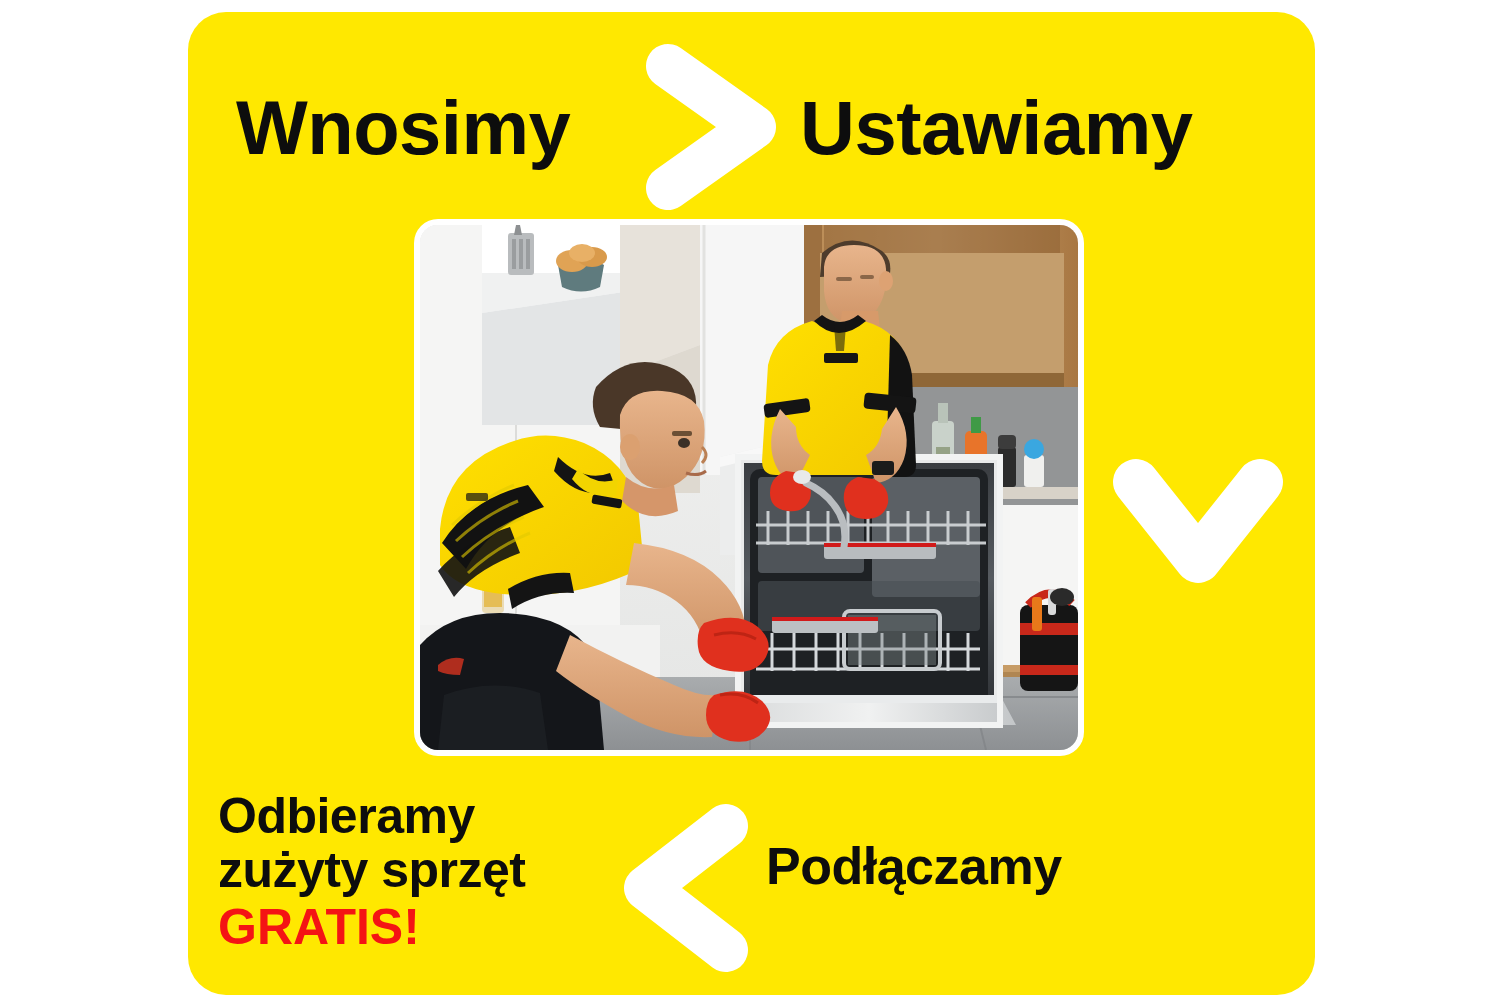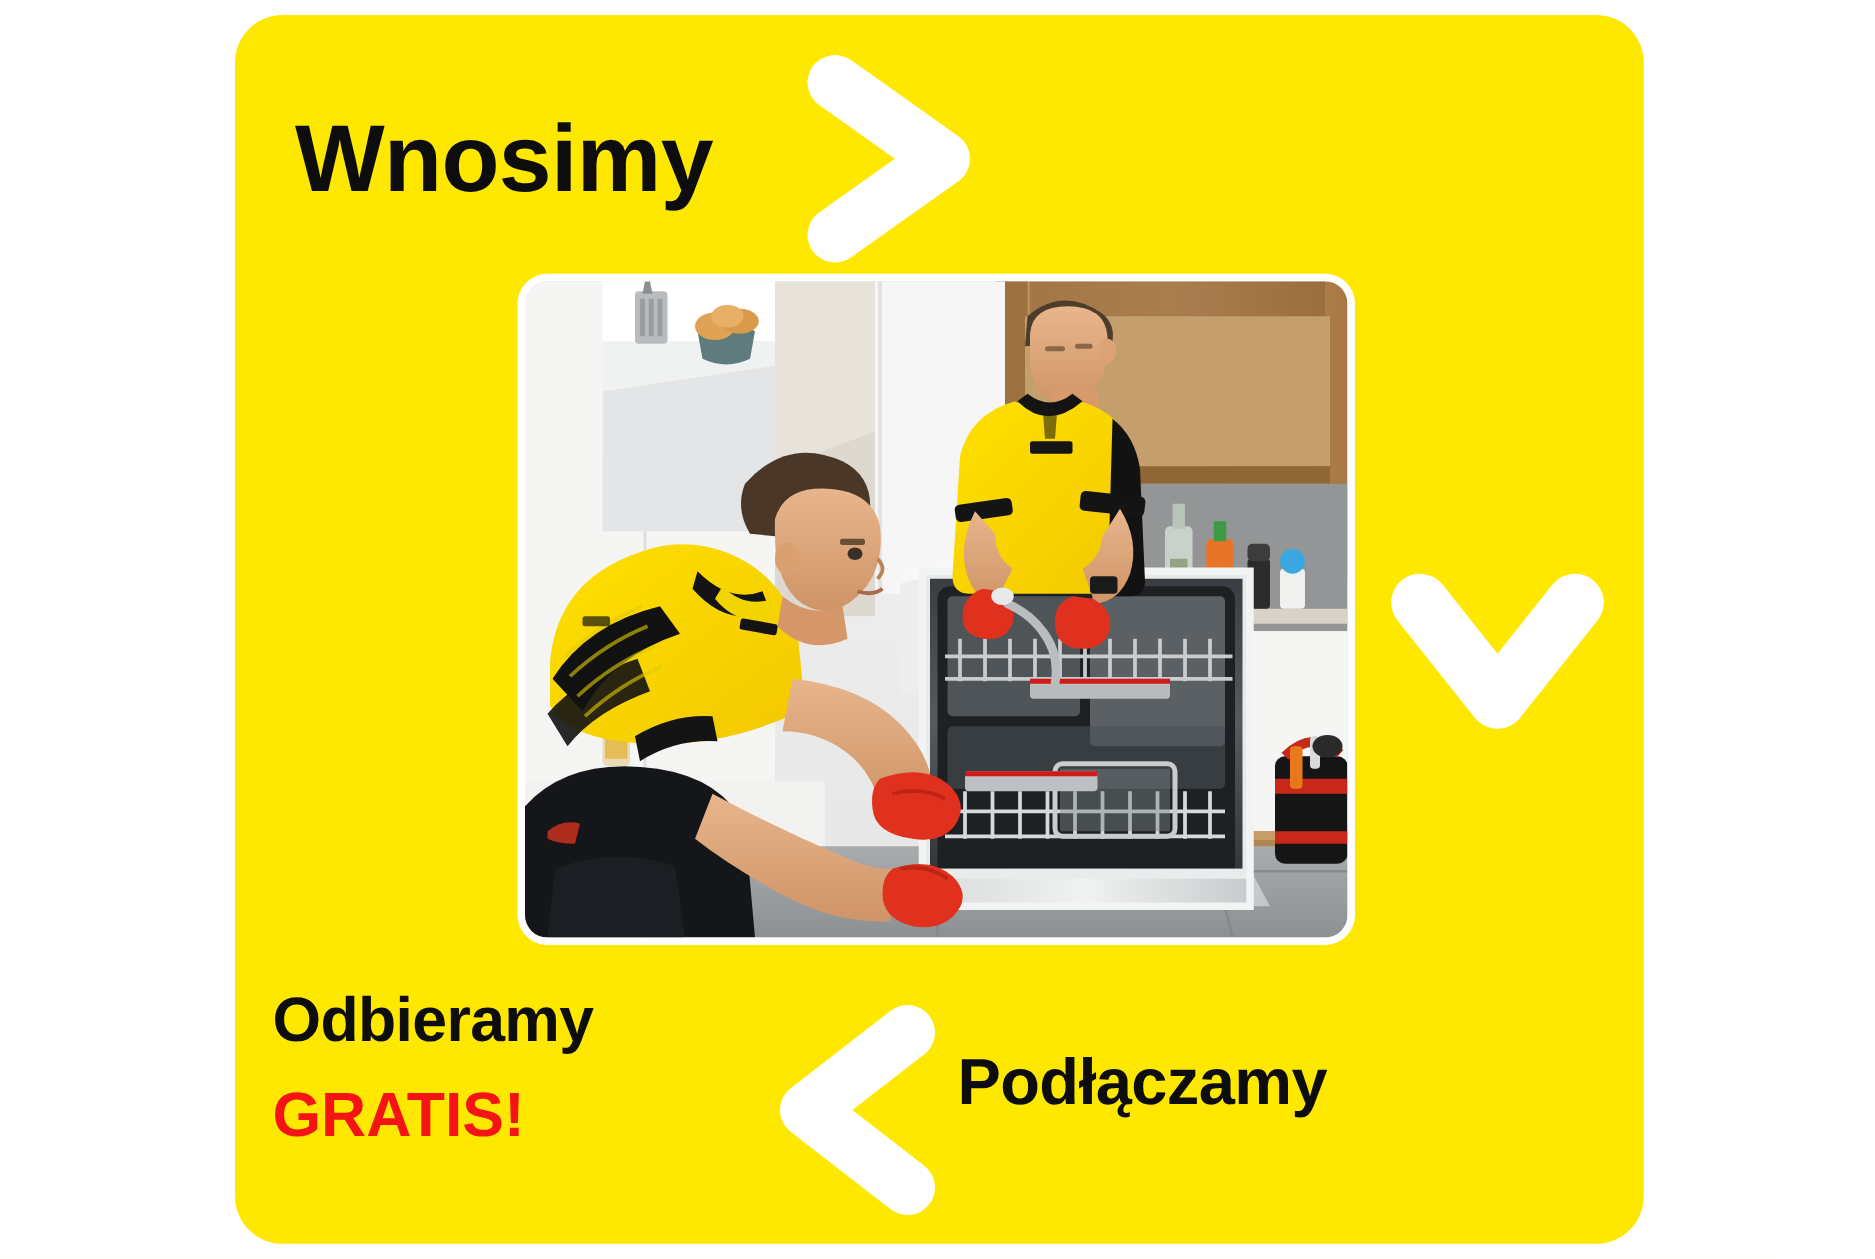"Ustawiamy" div.headline { html: none -> <div>Ustawiamy</div> }
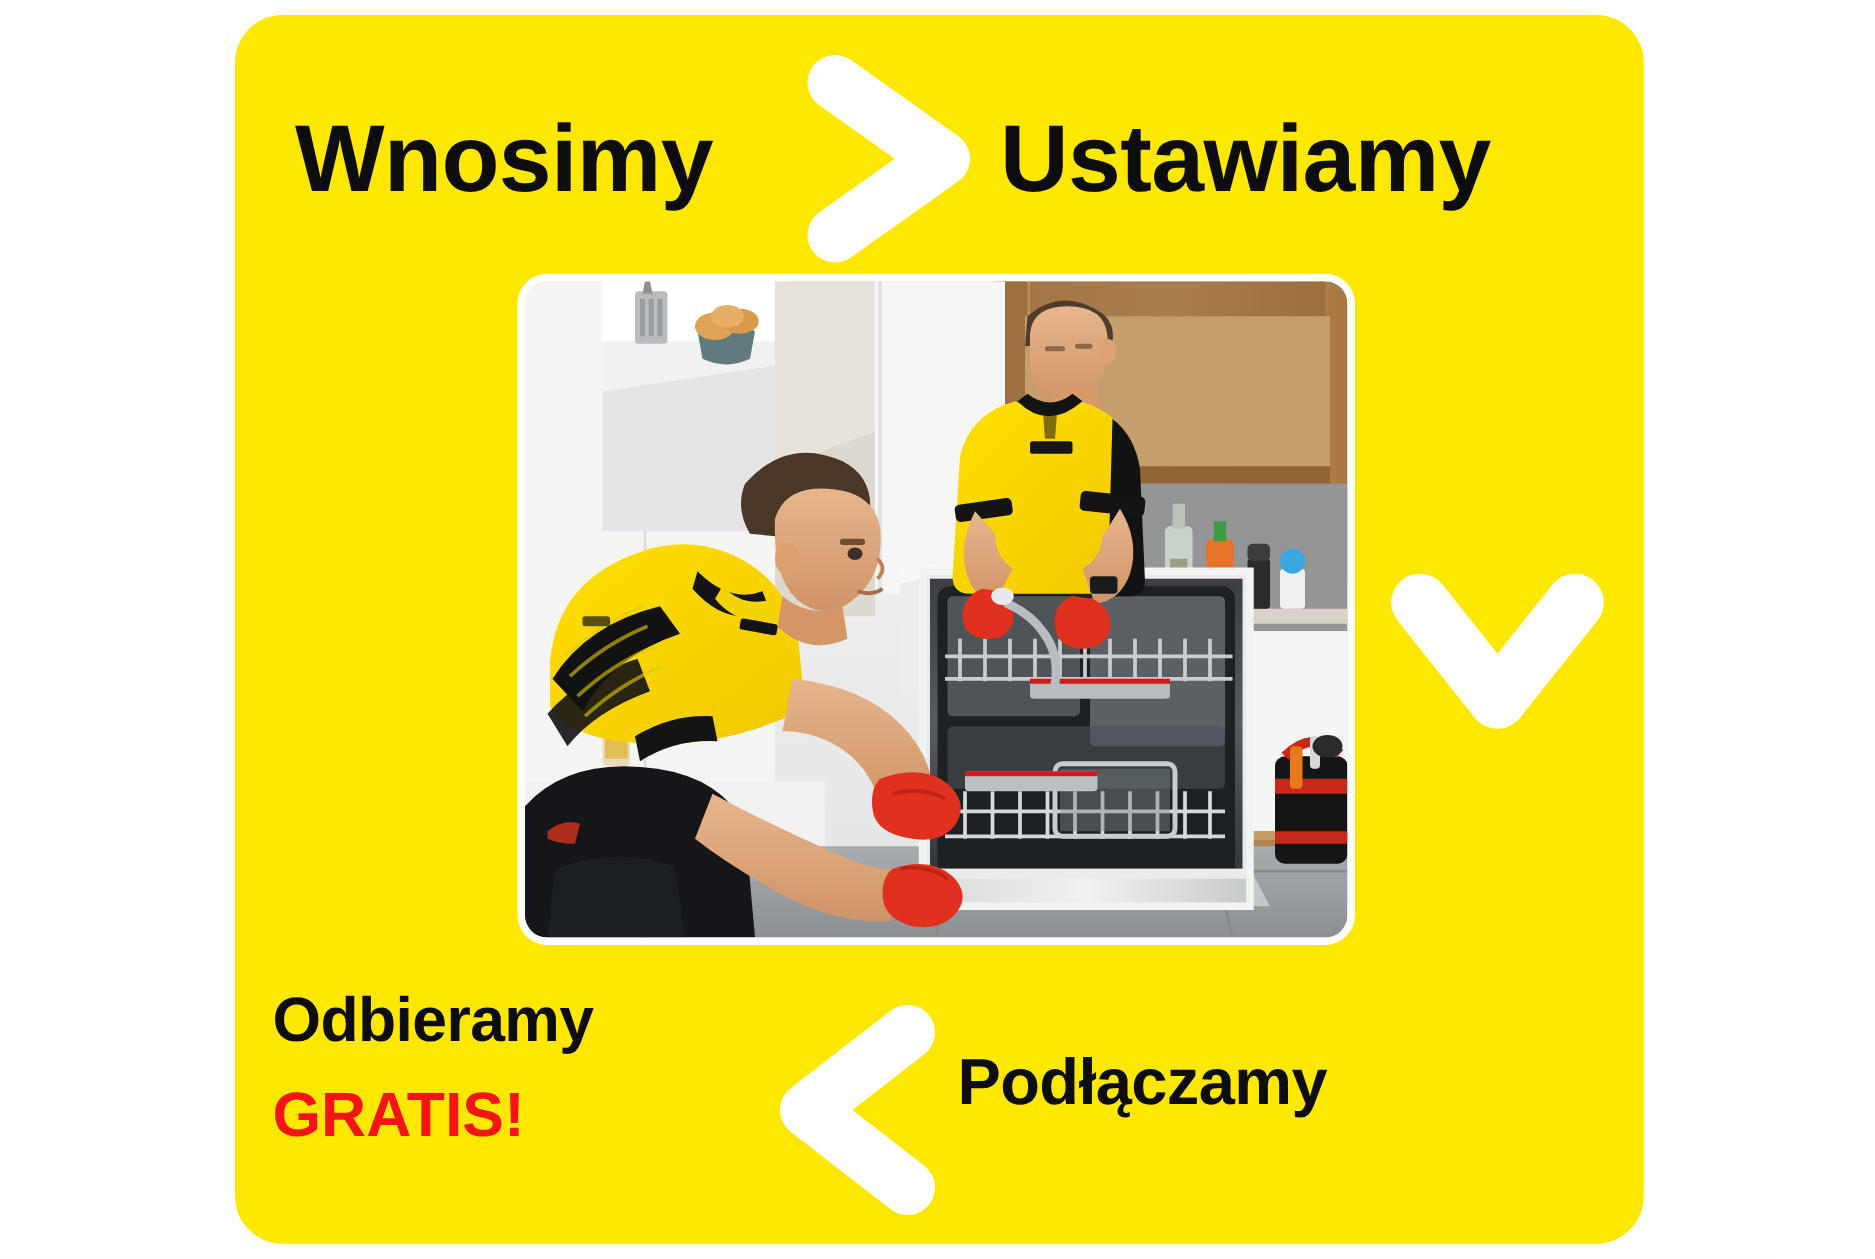"zużyty sprzęt" span.l2 { html: none -> <span>zużyty sprzęt</span> }
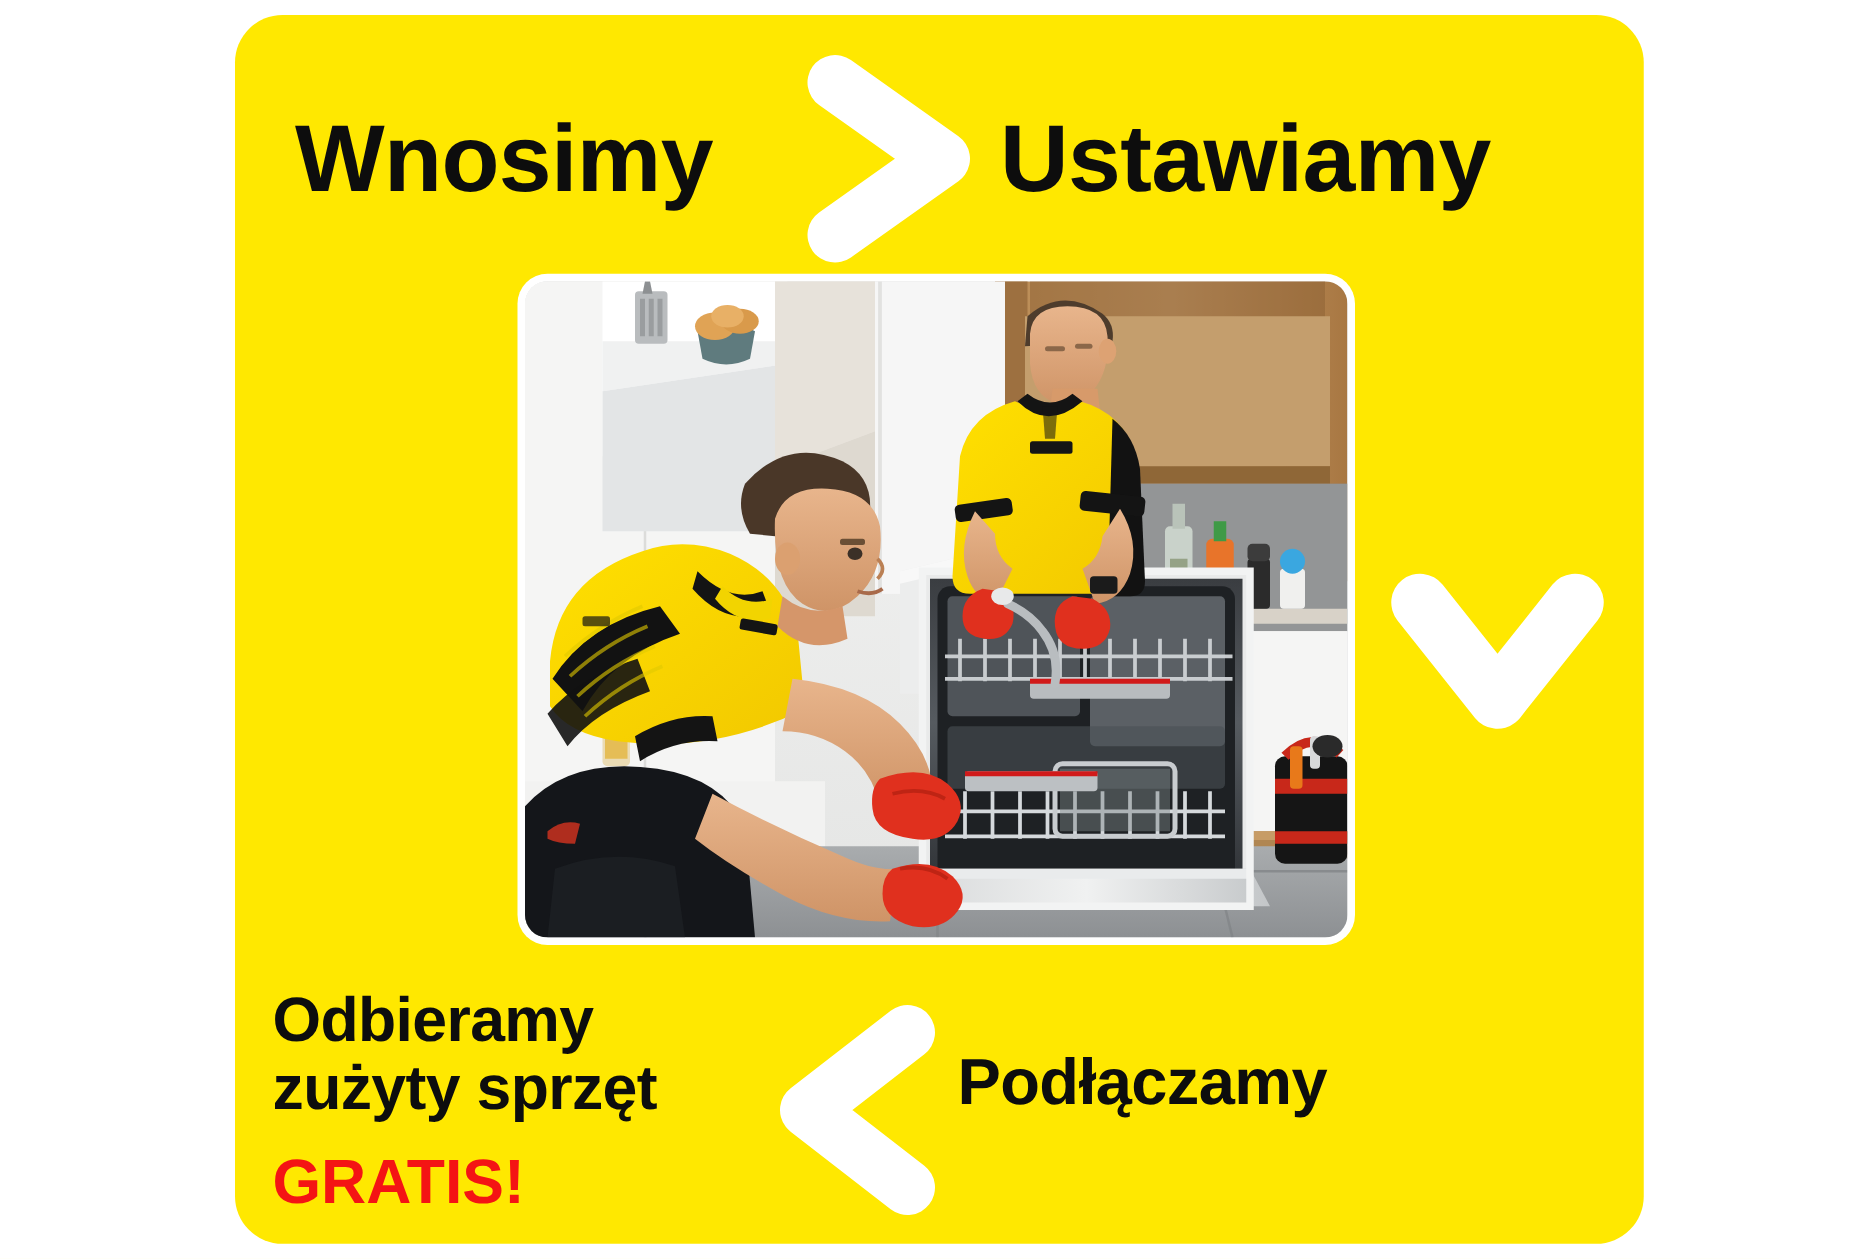"GRATIS!" #takeaway-block .l3 { margin-top: 22px -> 4px }
